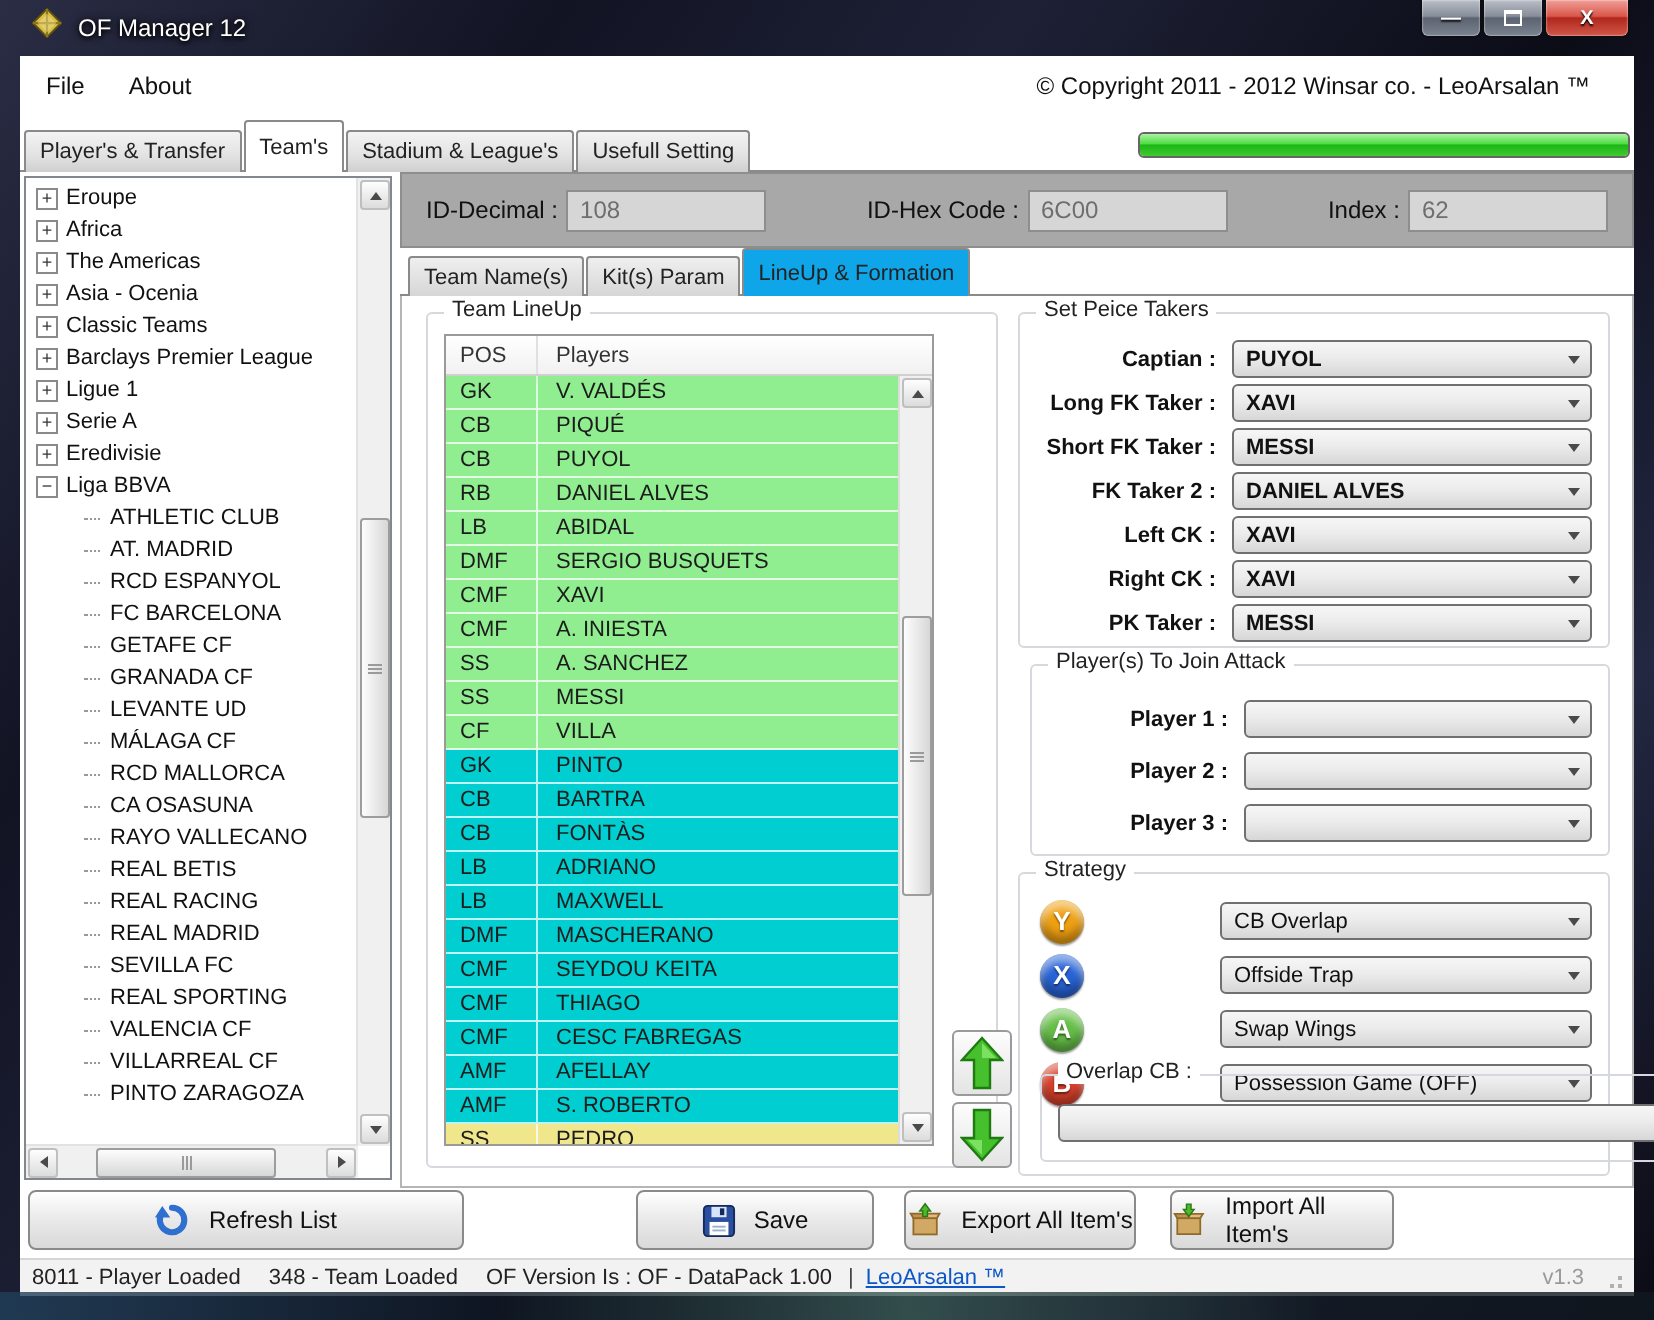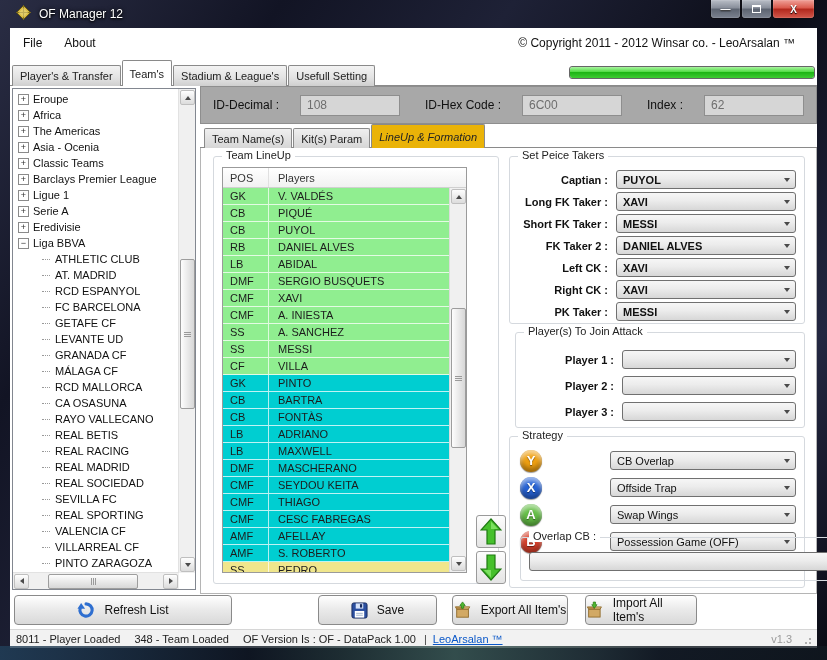"ID-Decimal :" .idfield { gap: 21px -> 4px }
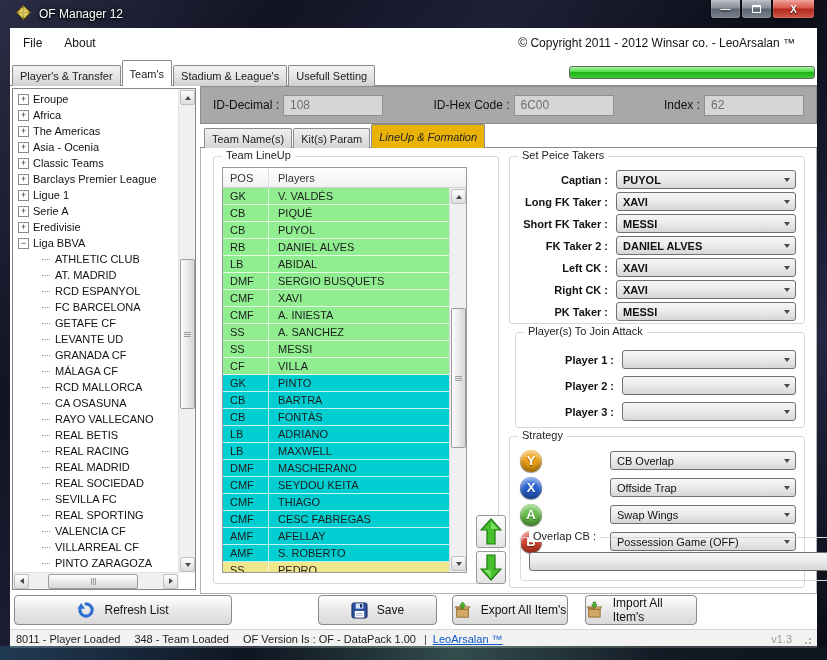"LineUp & Formation" .itab.active { background: #eab308 -> #0ea5e9; font-style: italic -> none }
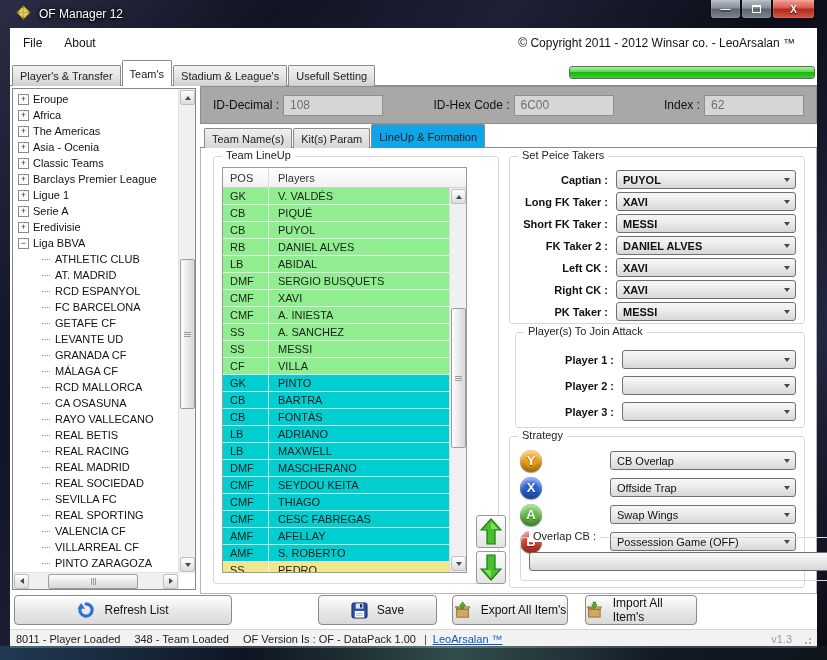"LEVANTE UD" div.tree-item { order: before "GRANADA CF" -> after "GRANADA CF" }
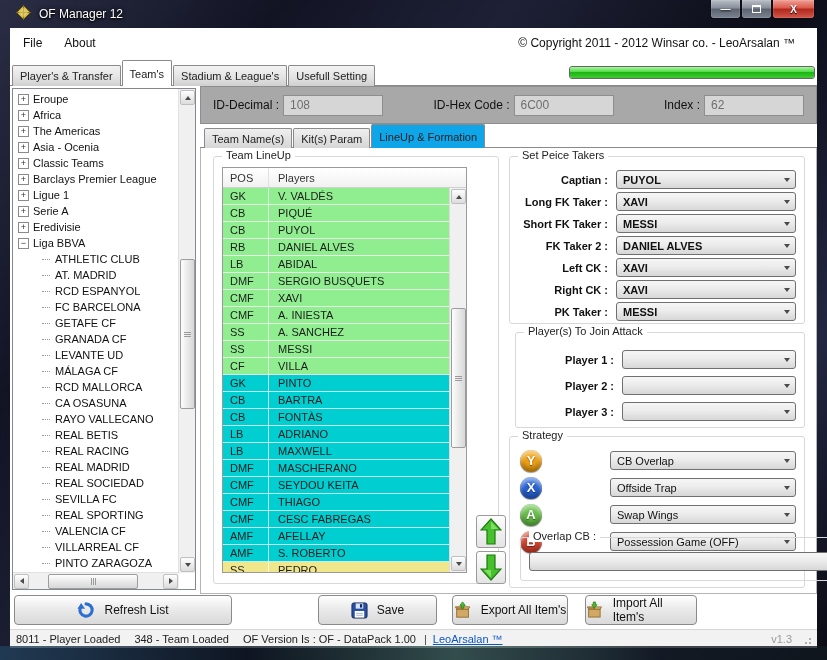"REAL SOCIEDAD" div.tree-item { html: <div> <span></span> <span>REAL SOCIEDAD</span> </div> -> none }
